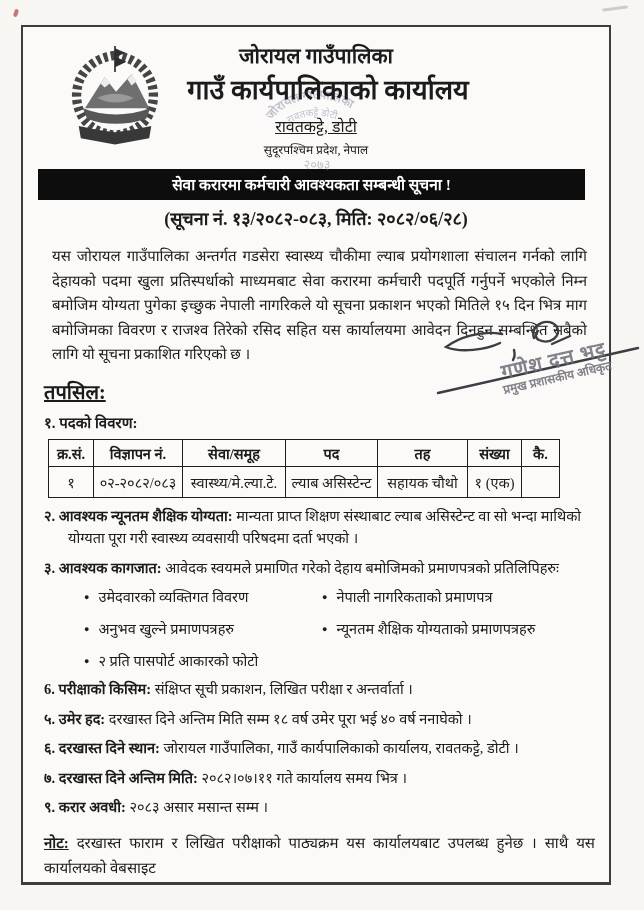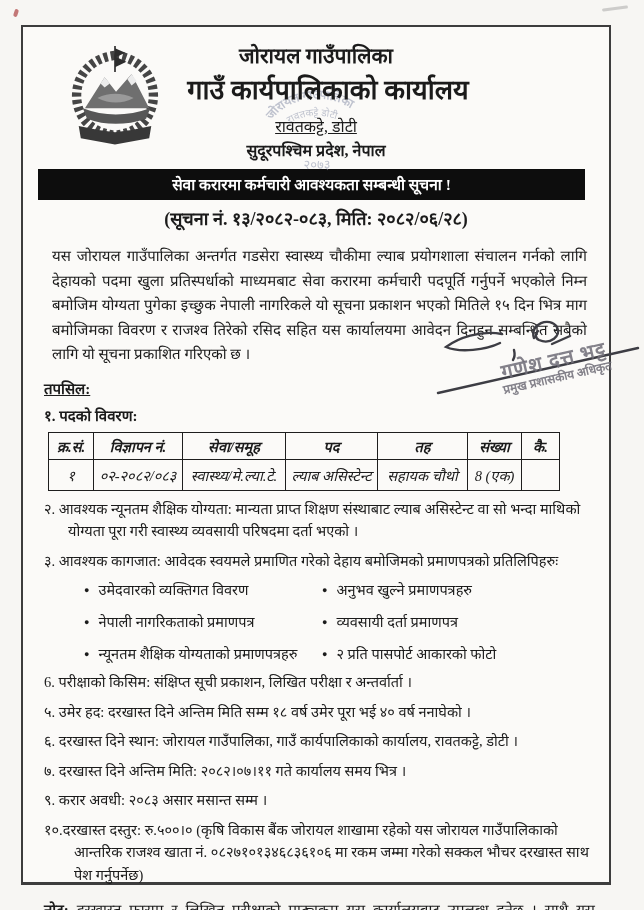"सुदूरपश्चिम प्रदेश, नेपाल" .h4 { font-size: 16px -> 12px; font-weight: bold -> normal }
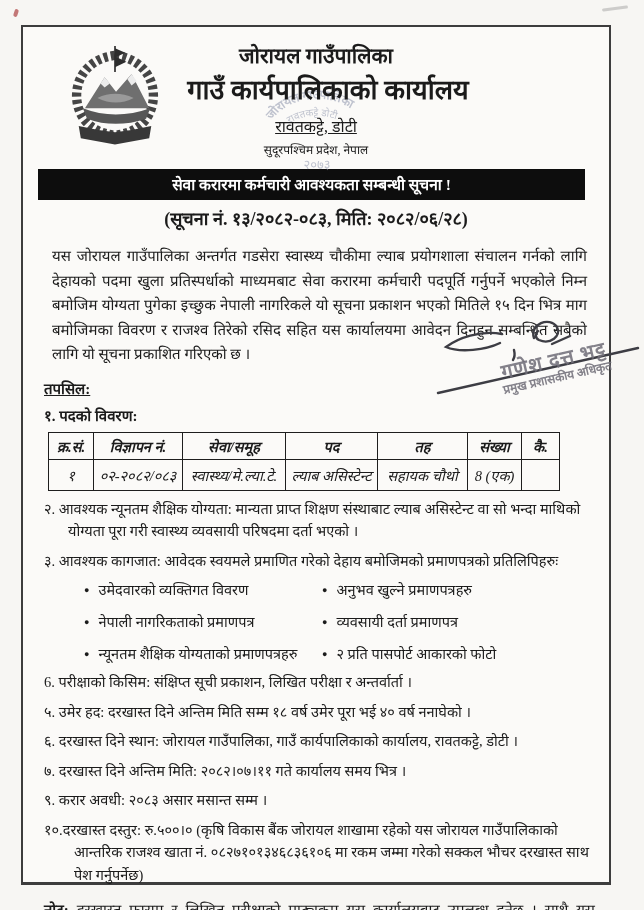"तपसिल:" .tapasil { font-size: 15px -> 20px }
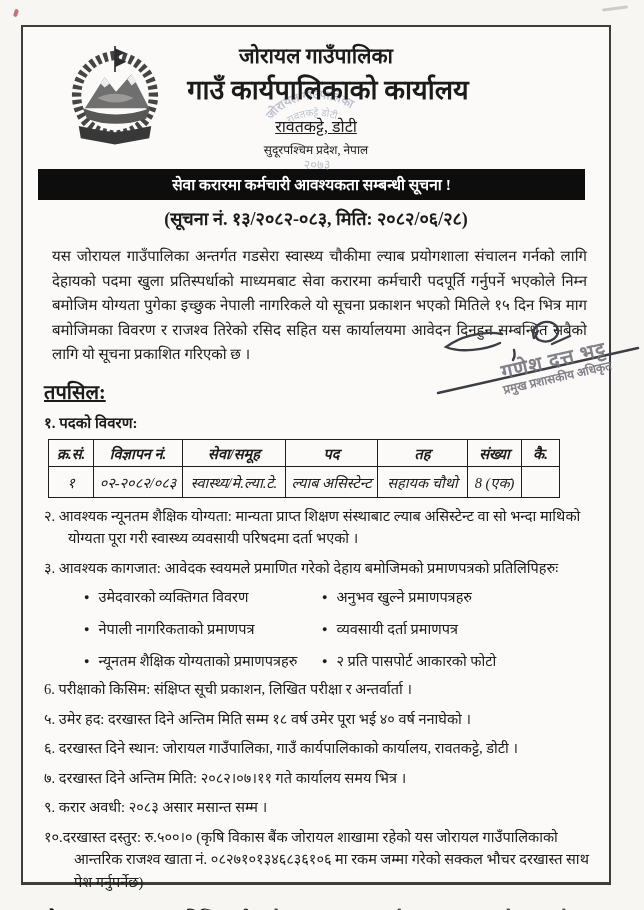"क्र.सं." table.pos th, table.pos td { font-style: italic -> none }
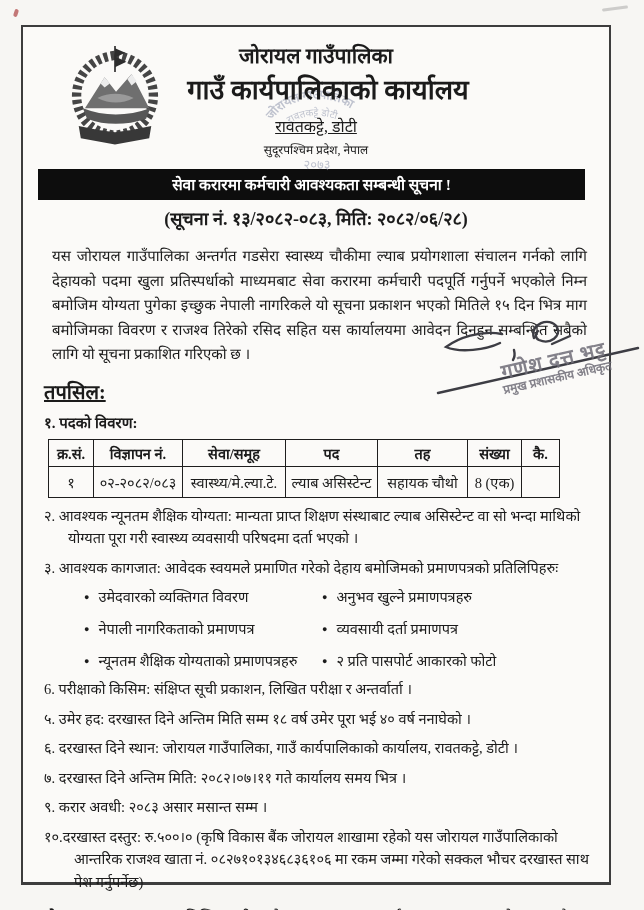"8 (एक)" td { text: 8 -> १ }
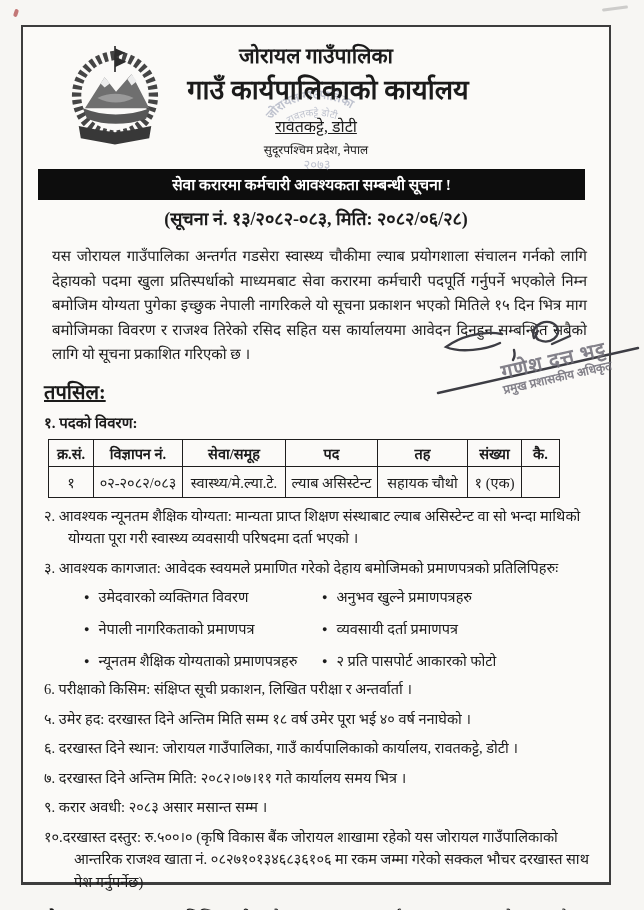"२. आवश्यक न्यूनतम शैक्षिक योग्यता:" .item .lbl { font-weight: normal -> bold }
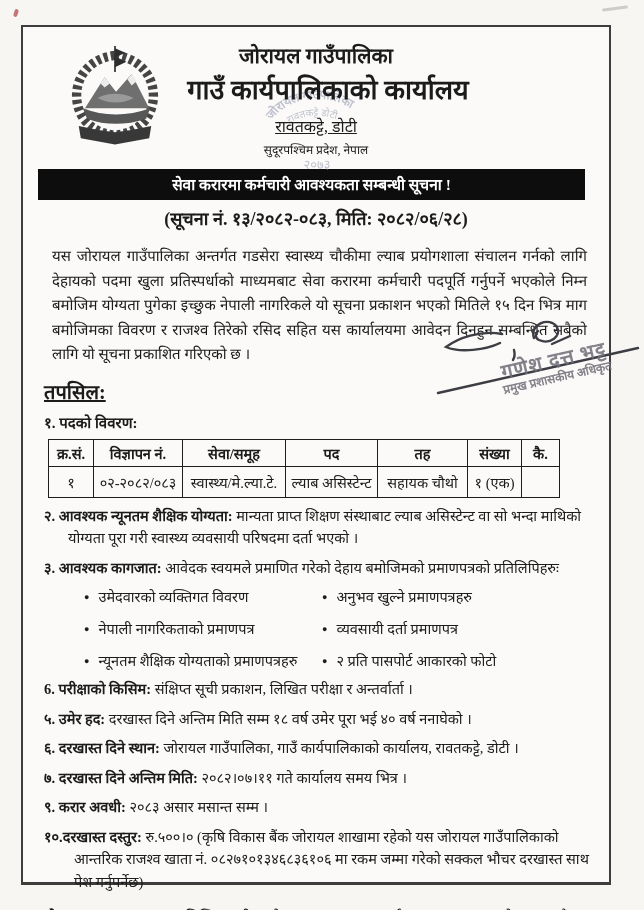"● अनुभव खुल्ने प्रमाणपत्रहरु" div.doc { order: before "● नेपाली नागरिकताको प्रमाणपत्र" -> after "● नेपाली नागरिकताको प्रमाणपत्र" }
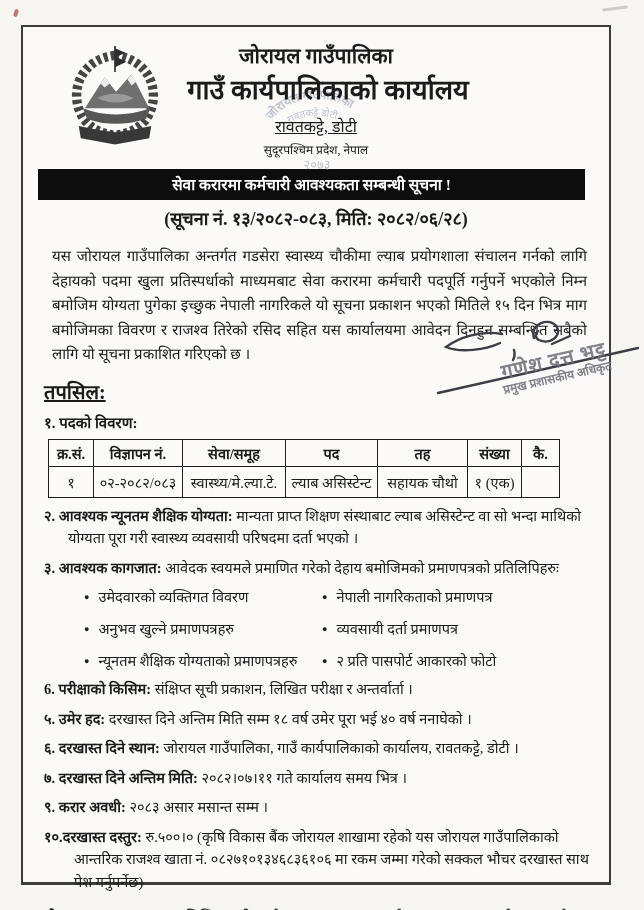"● व्यवसायी दर्ता प्रमाणपत्र" div.doc { html: <div><span>●</span><span>व्यवसायी दर्ता प्रमाणपत्र</span></div> -> none }
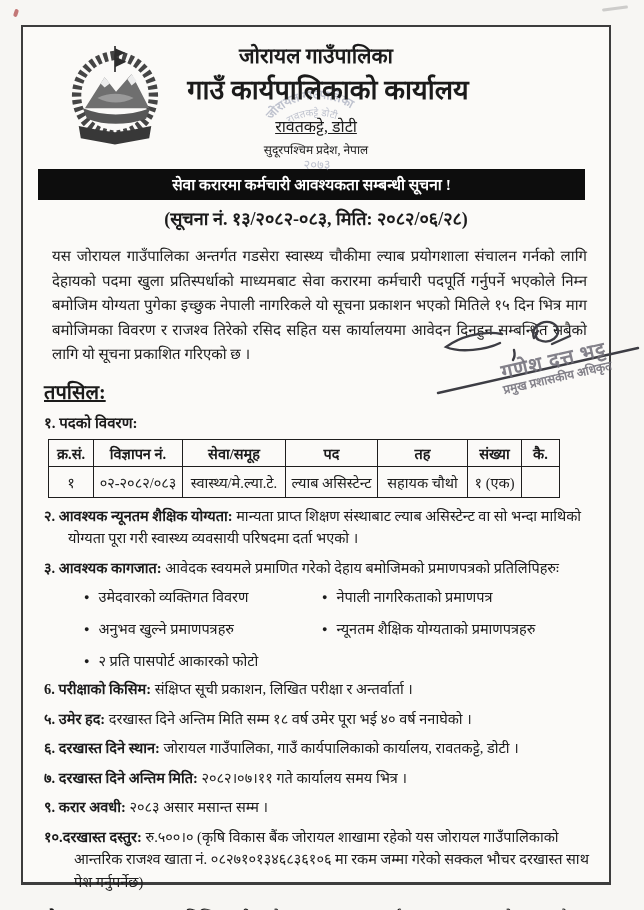"१०.दरखास्त दस्तुर: रु.५००।० (कृषि विकास" div.item { html: <div> <span>१०.दरखास्त दस्तुर:</span> <span>रु.५००।० (कृषि विकास बैंक जोरायल शाखामा रहेको यस जोरायल गाउँपालिकाको आन्तरिक राजश्व खाता नं. ०८२७१०१३४६८३६१०६ मा रकम जम्मा गरेको सक्कल भौचर दरखास्त साथ पेश गर्नुपर्नेछ)</span> </div> -> none }
